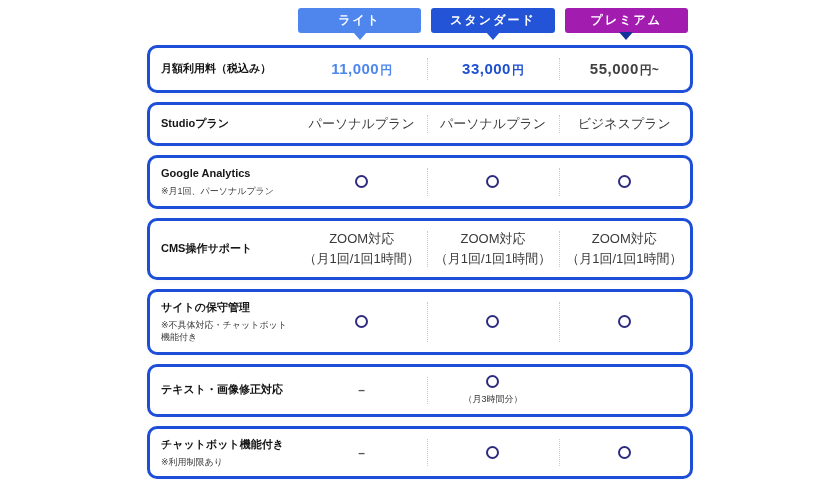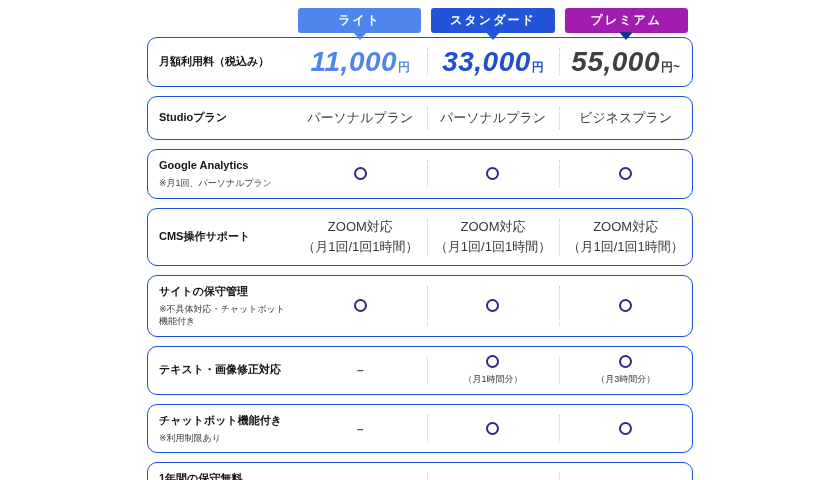"ライト" .chips { margin-bottom: 4px -> 12px }
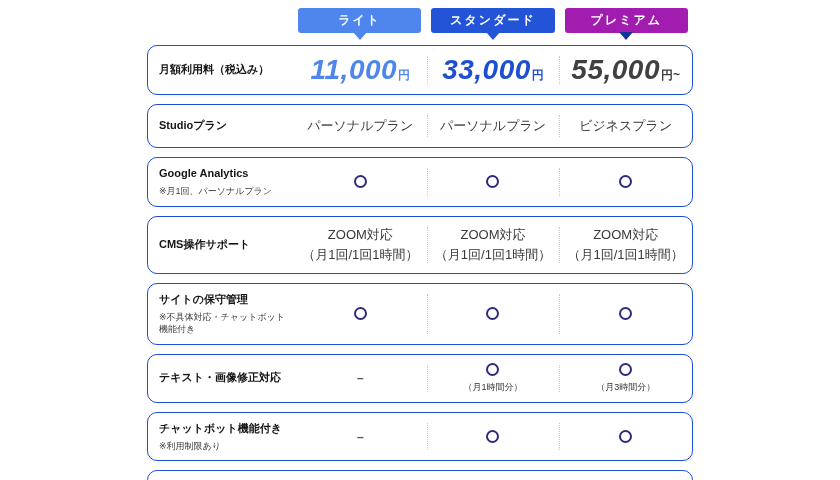"月額利用料（税込み）" .row { border: 1px solid #1d4ed8 -> 3px solid #1d4ed8 }
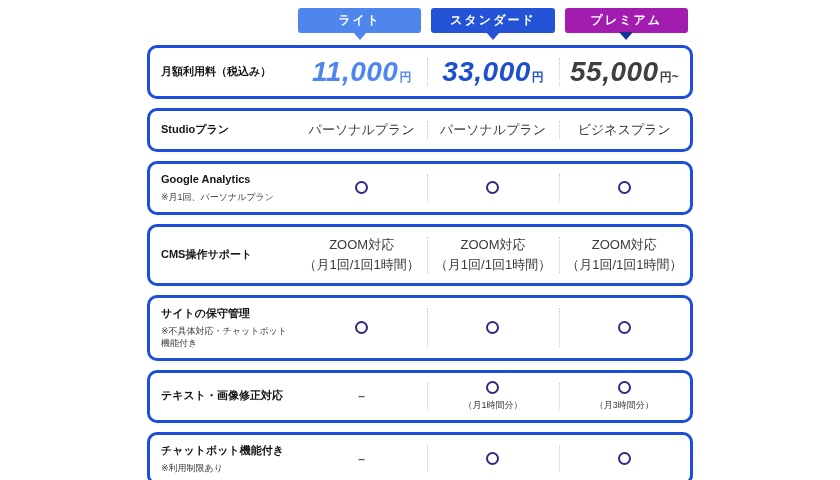"11,000" .price-num { font-size: 28px -> 15px; font-style: italic -> none }
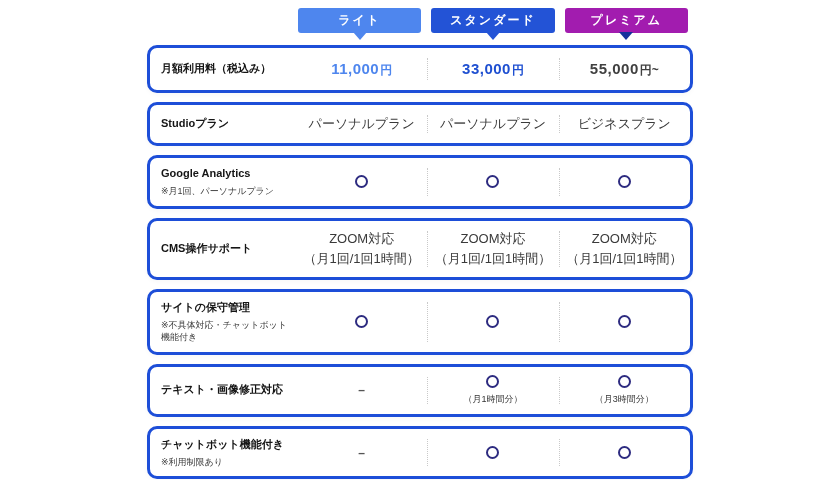"（月1時間分）" div.cell { html: <div> <span></span> <div>（月1時間分）</div> </div> -> none }
